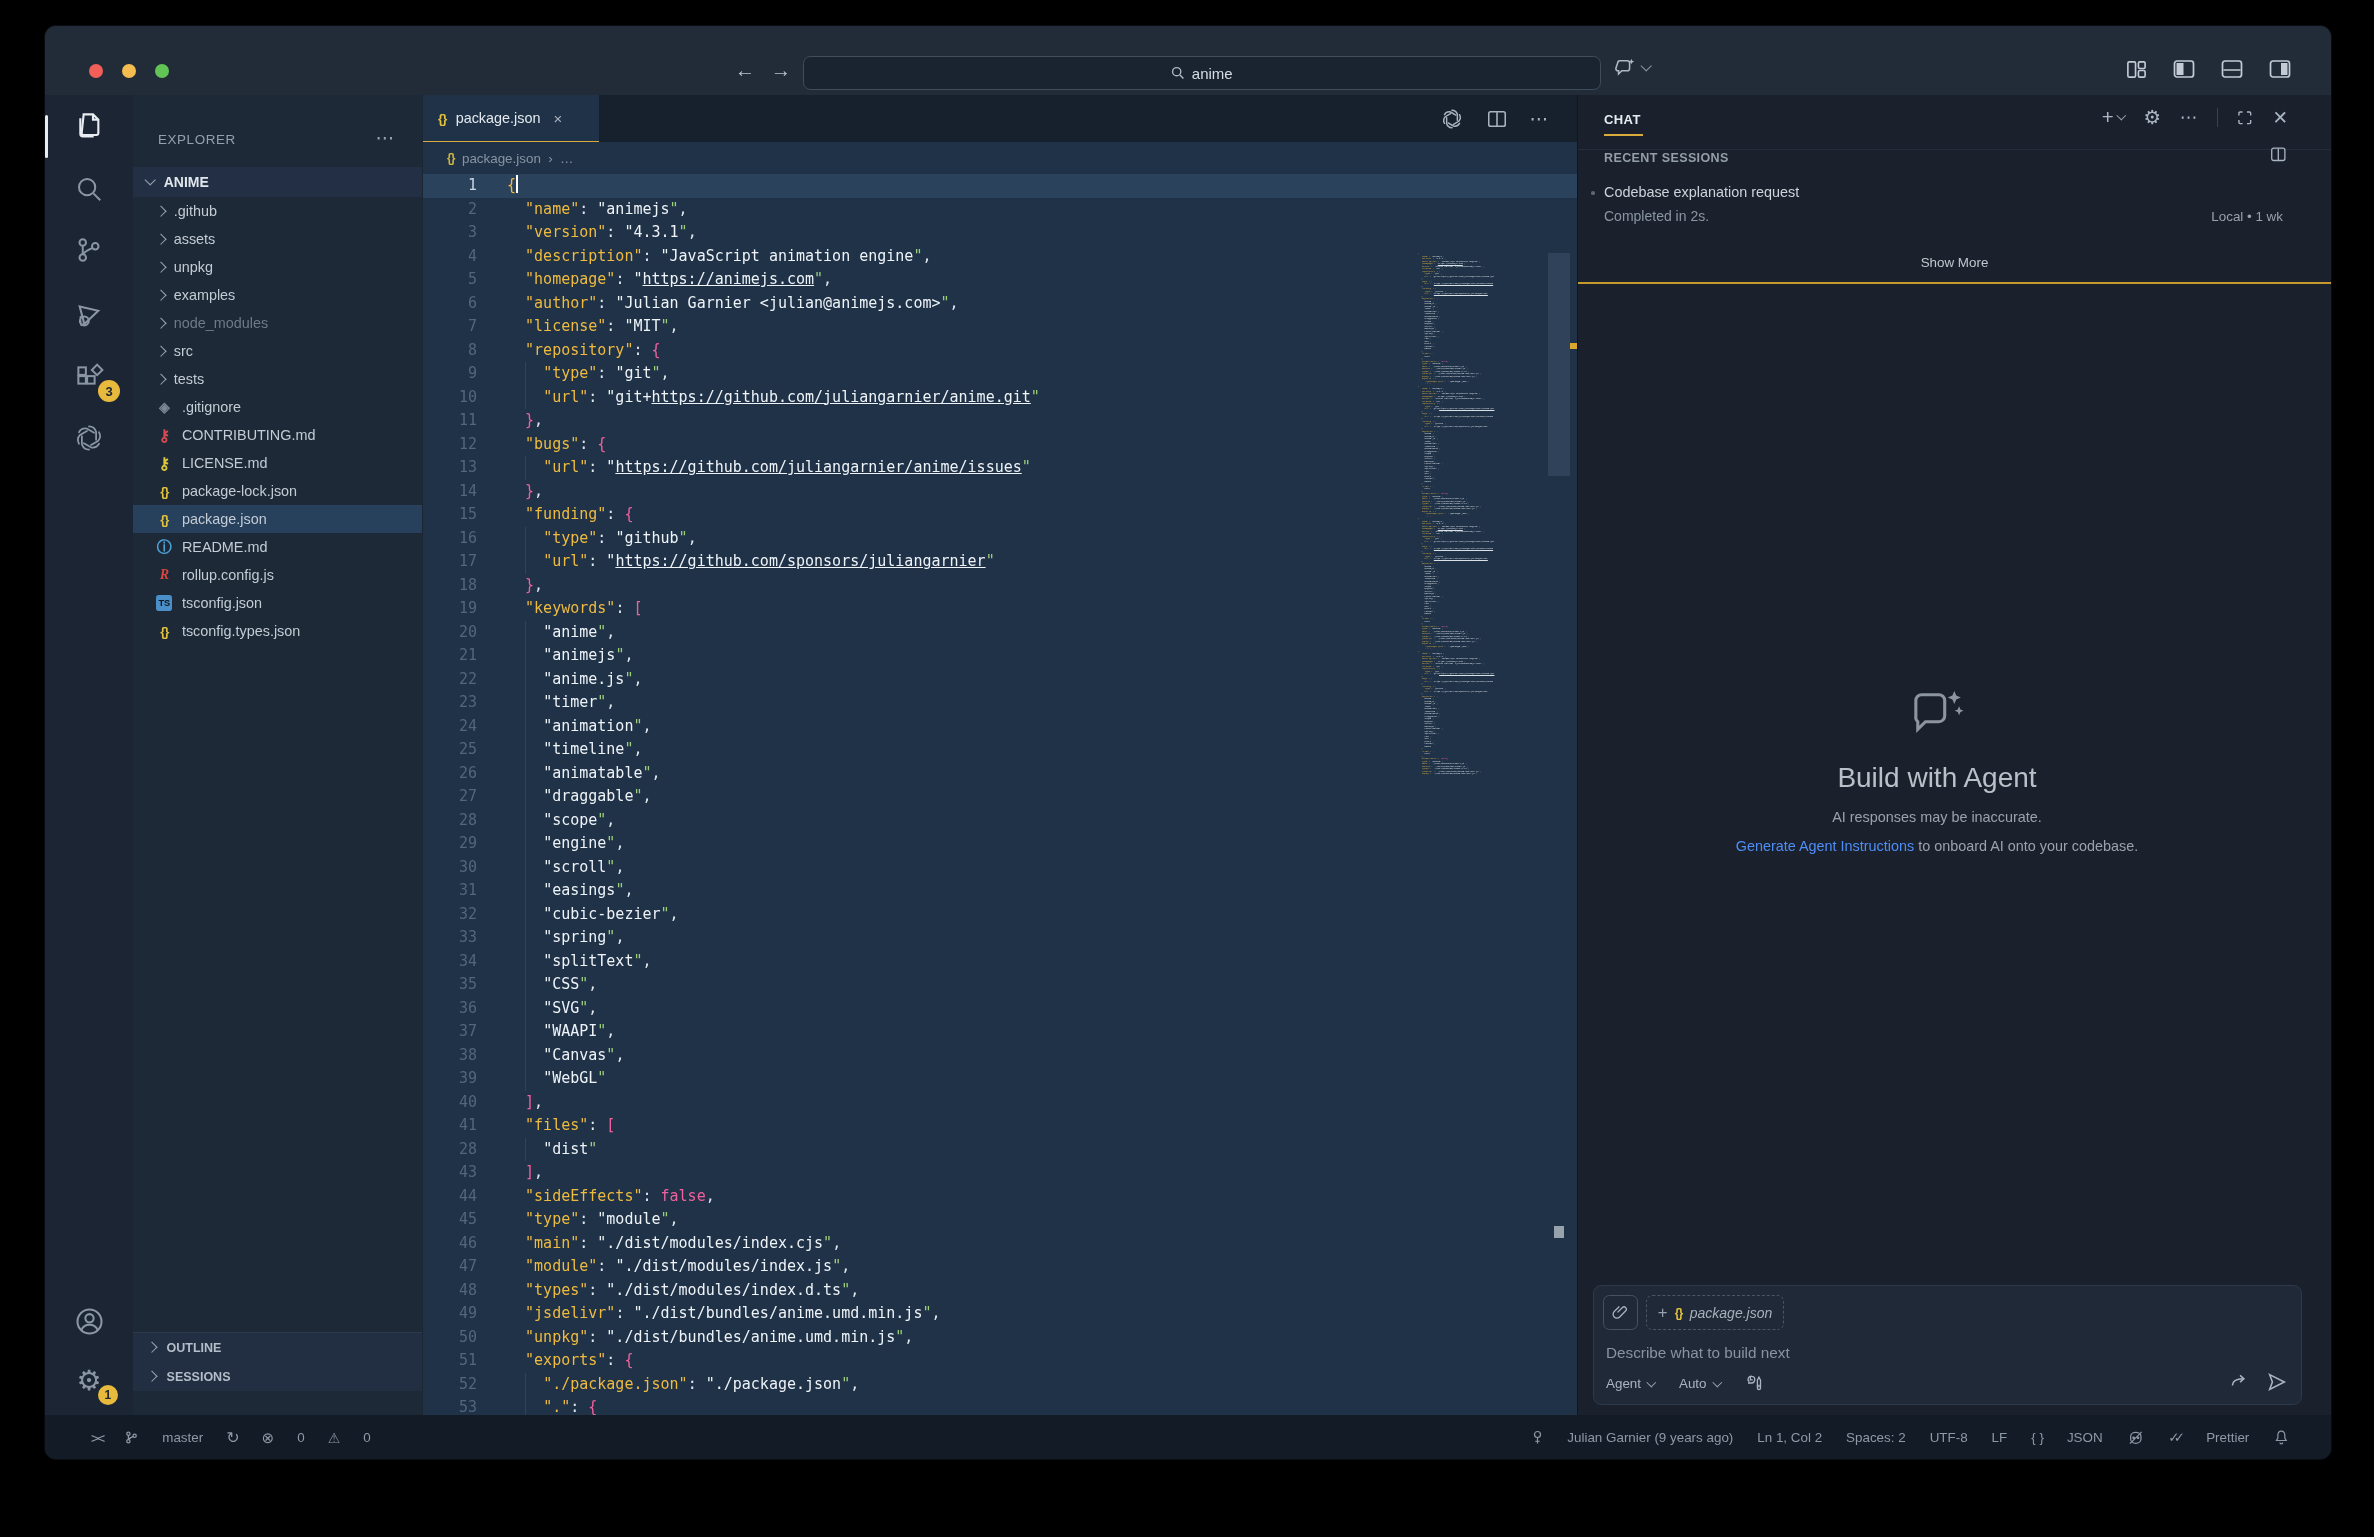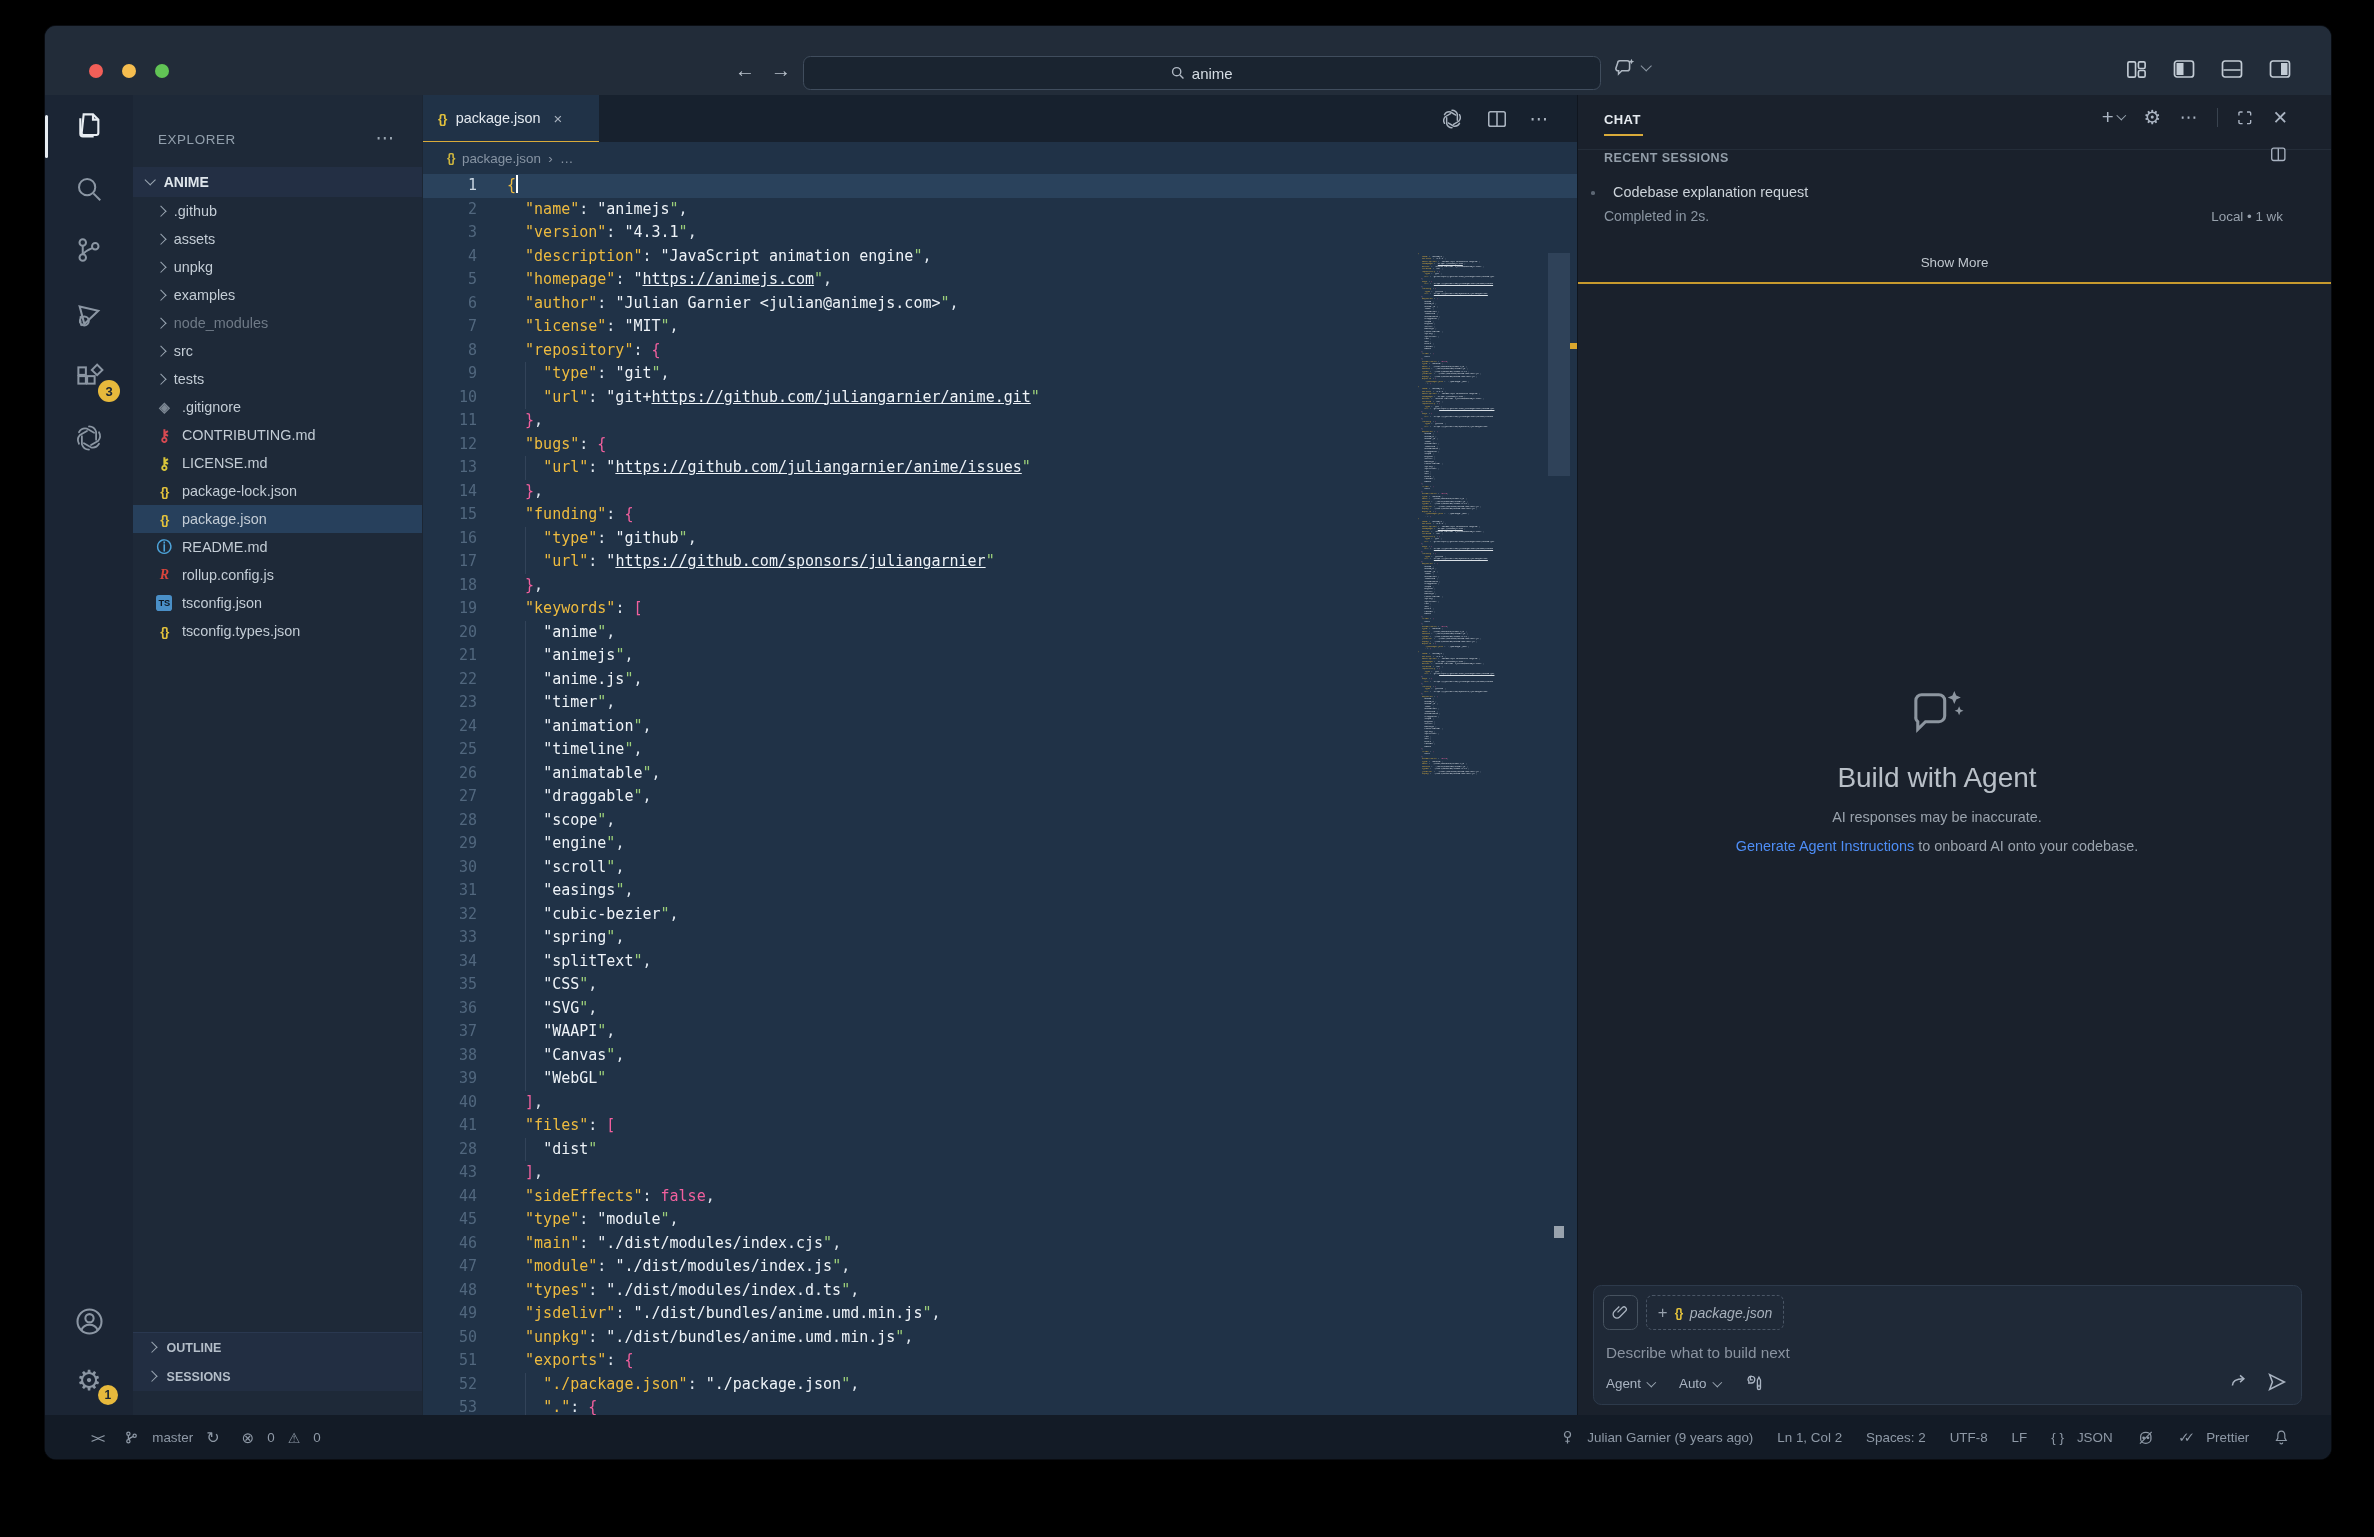"Codebase explanation request" .sess-title { margin-left: 9px -> none }
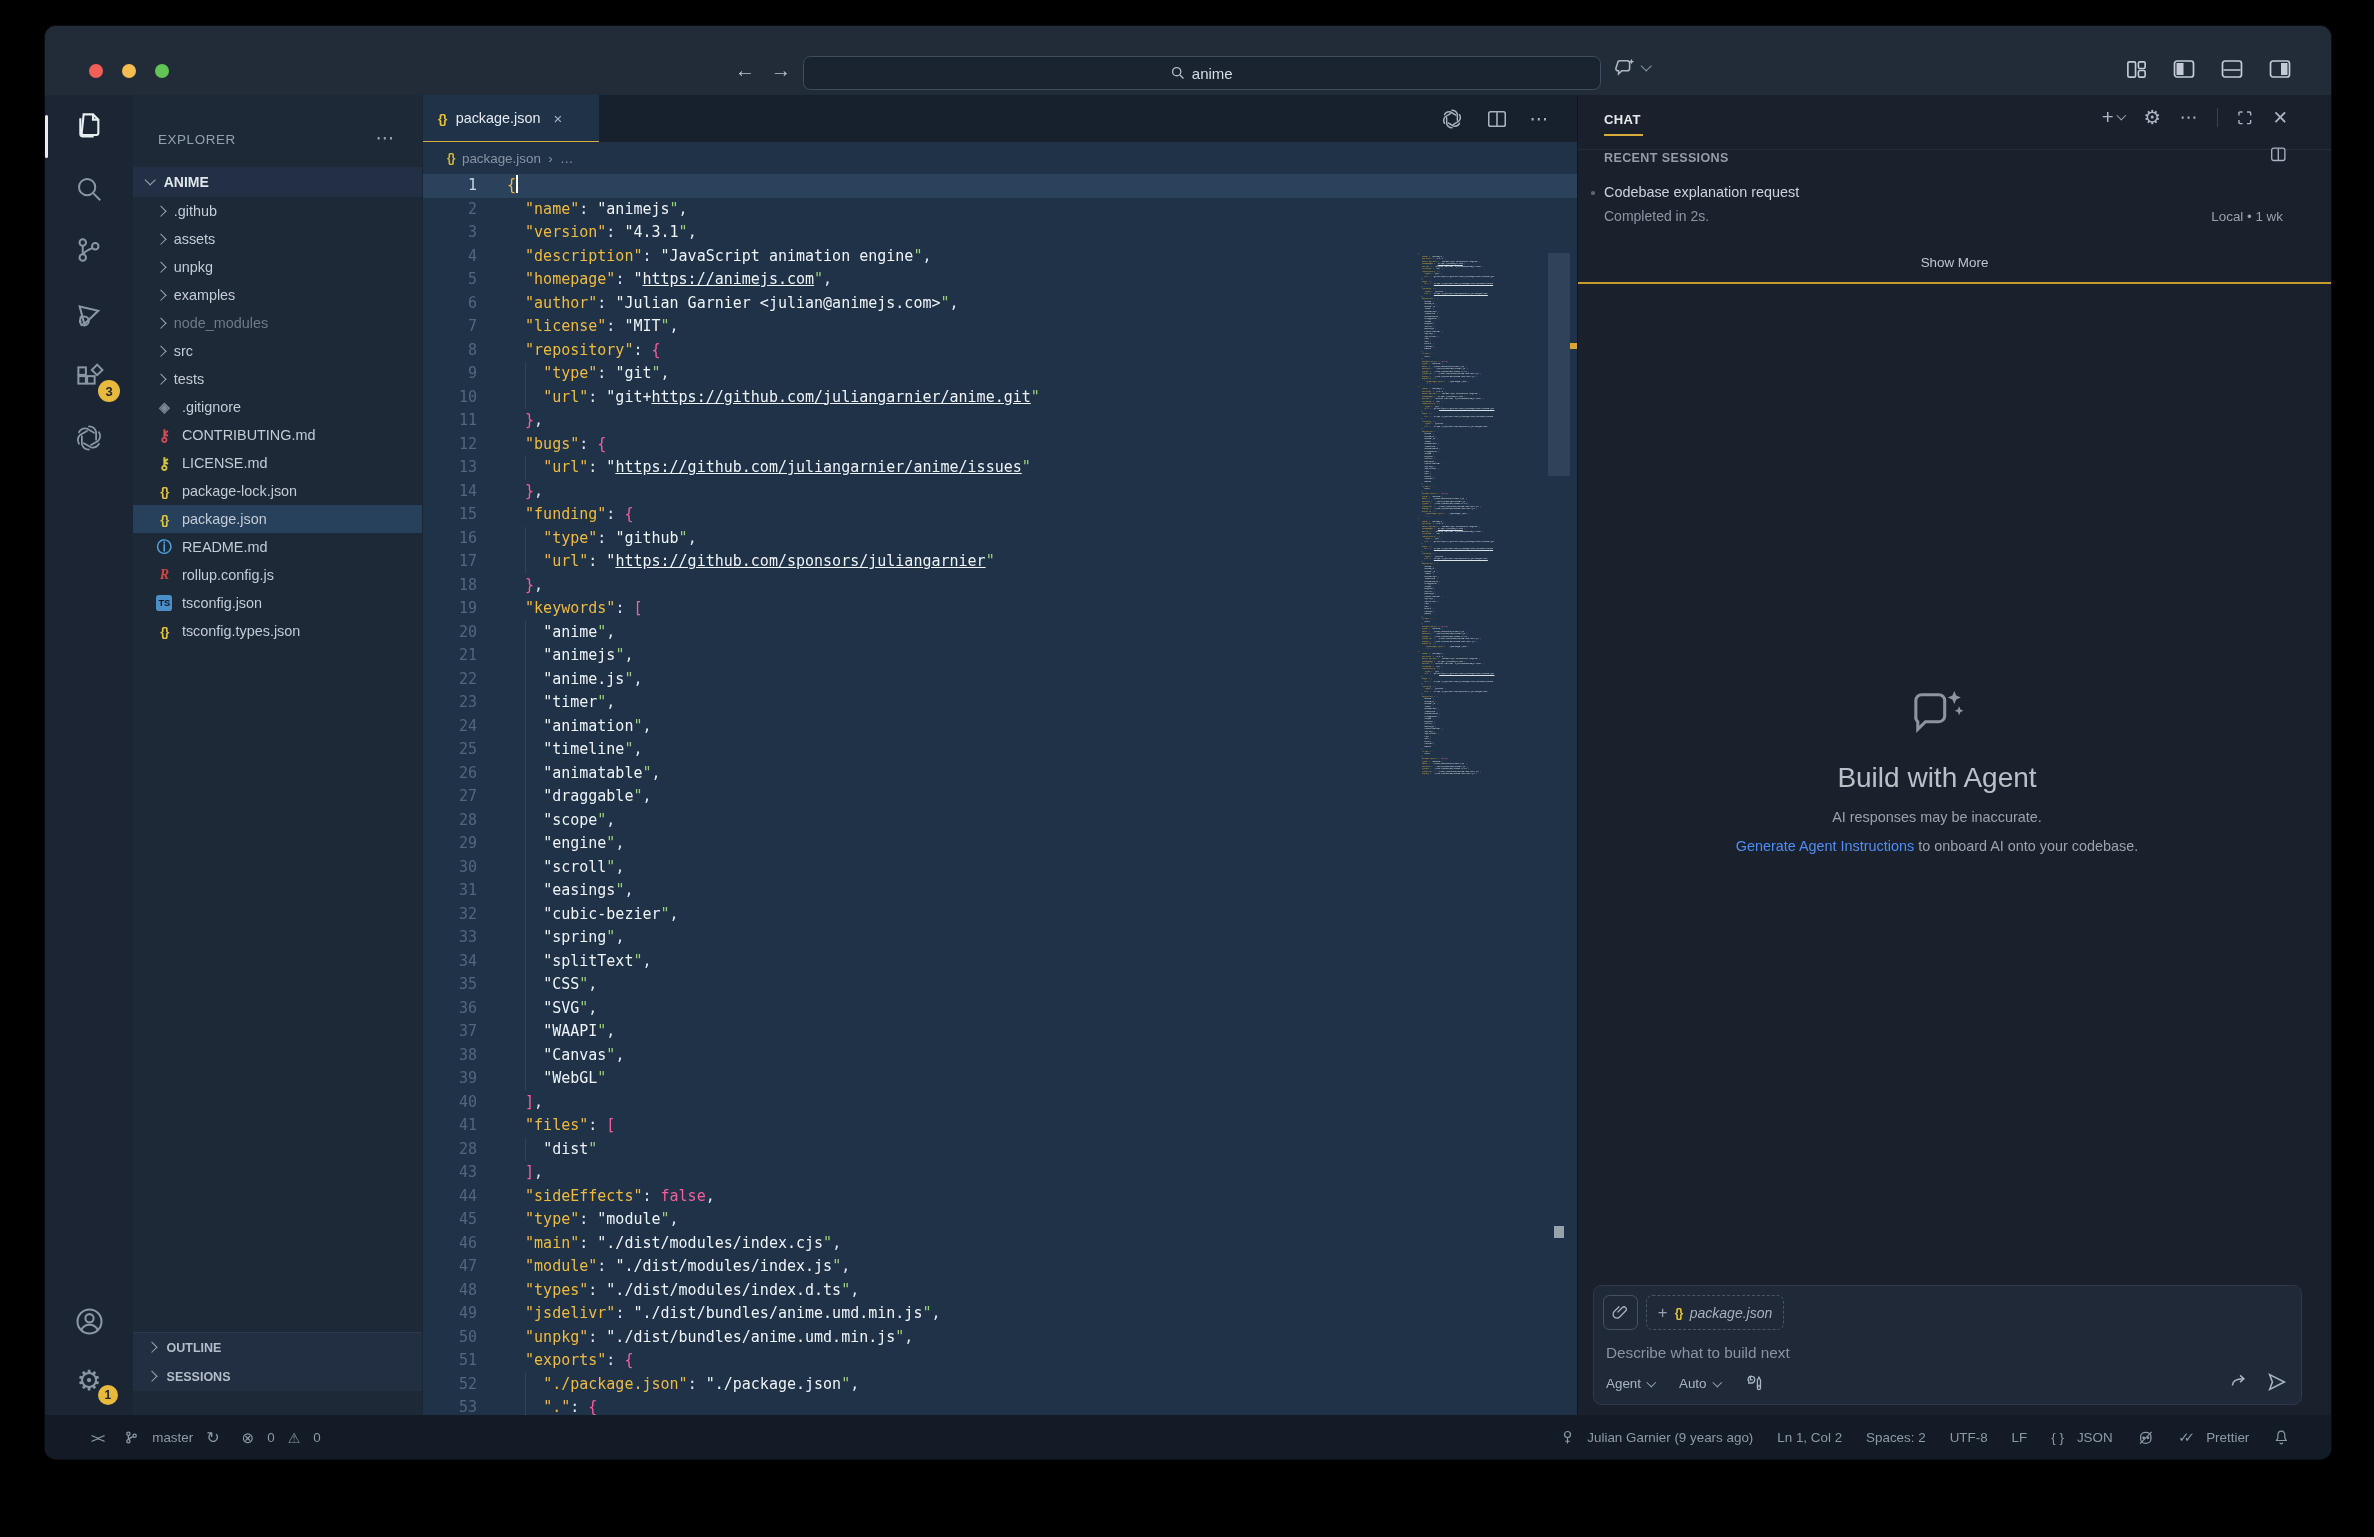"master" .sb-item { gap: 13px -> 23px }
